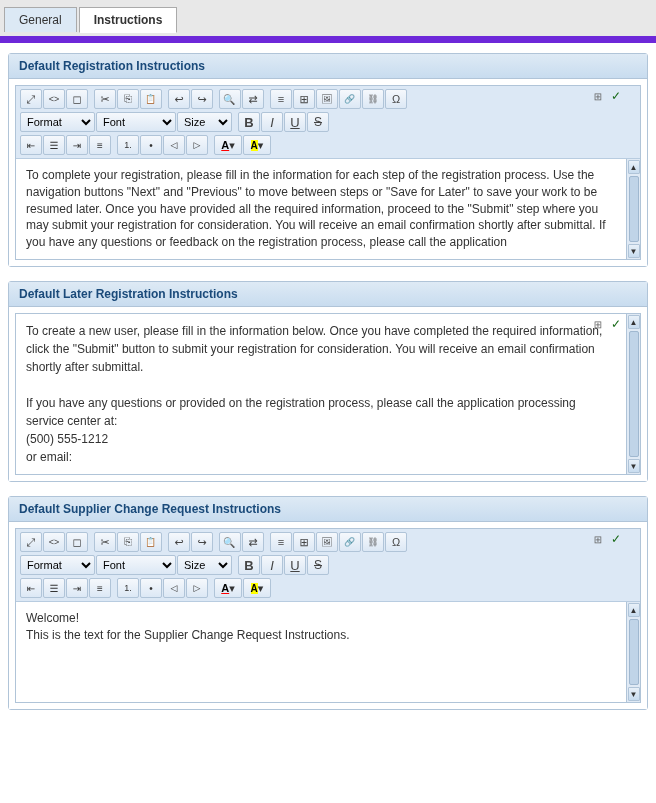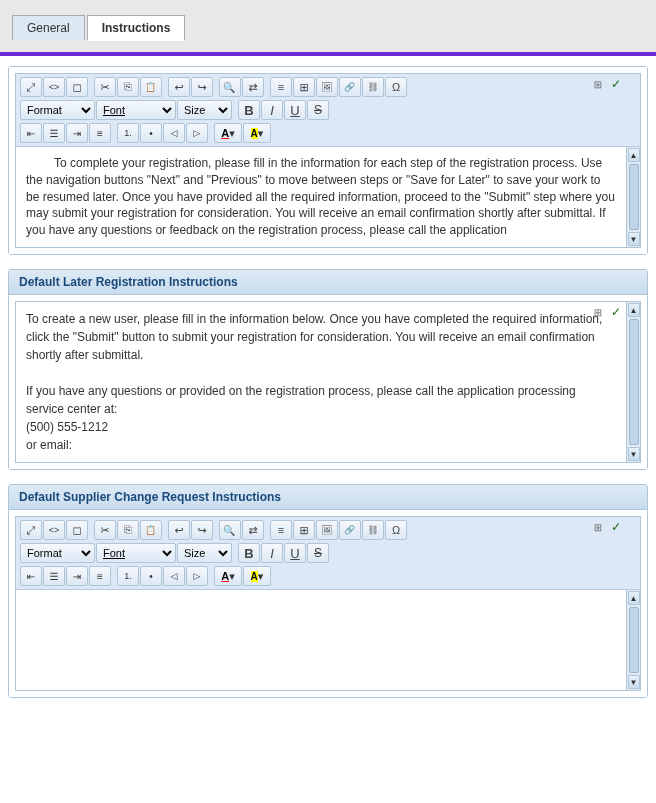"General" .tab-bar { border-bottom: 4px solid #6d28d9 -> 7px solid #6d28d9; padding: 12px -> 4px }
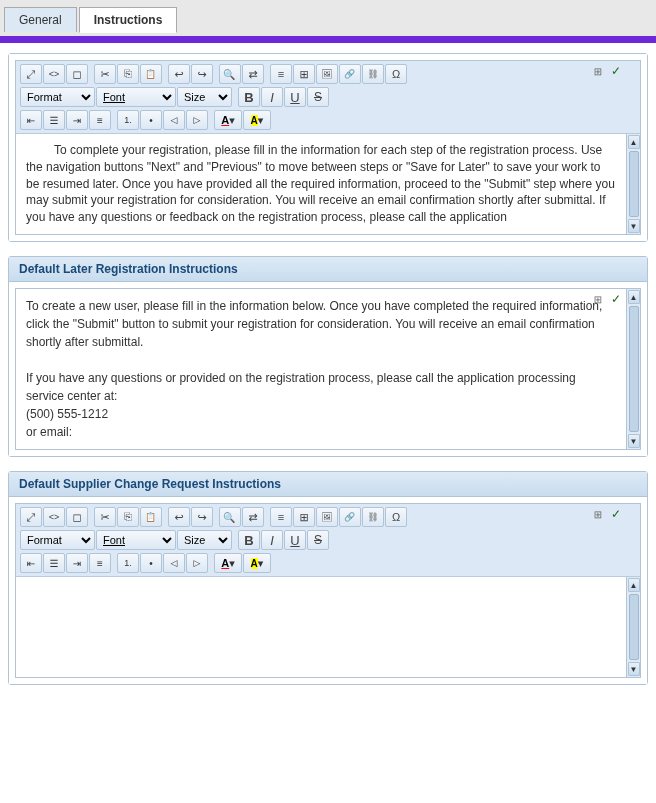"Default Registration Instructions" div.section-title { html: none -> <div>Default Registration Instructions</div> }
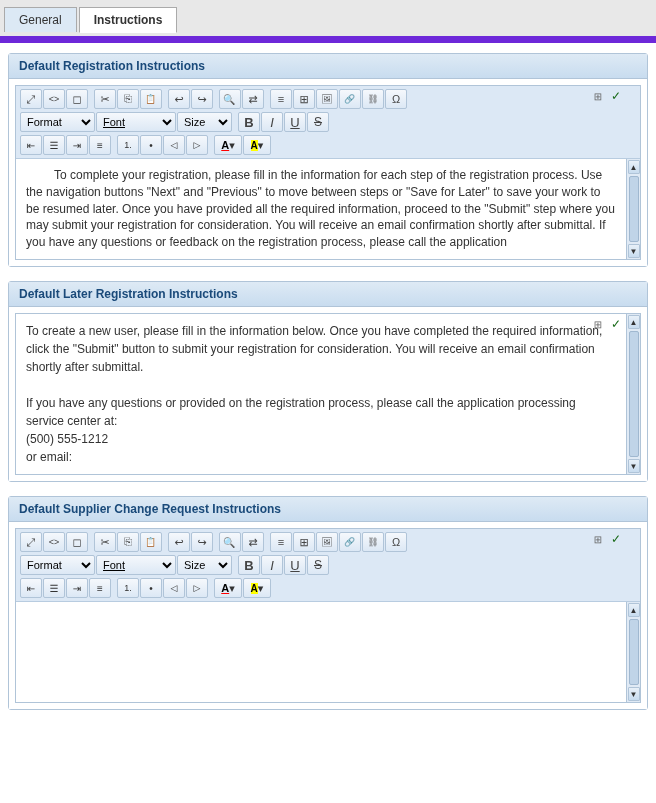"Font" .format-select-font { text-decoration: underline -> none }
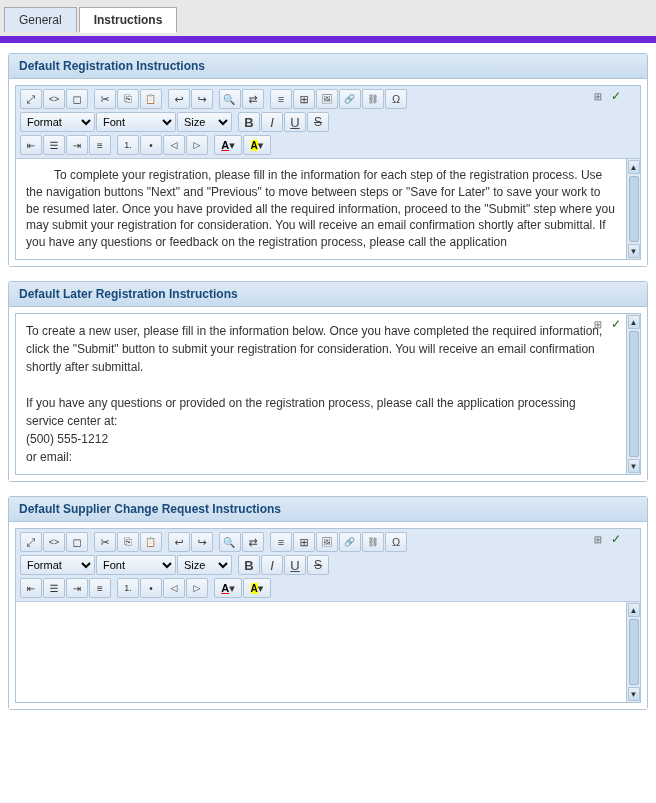"To complete your registration, please" .editor-content-text { margin-left: 28px -> none }
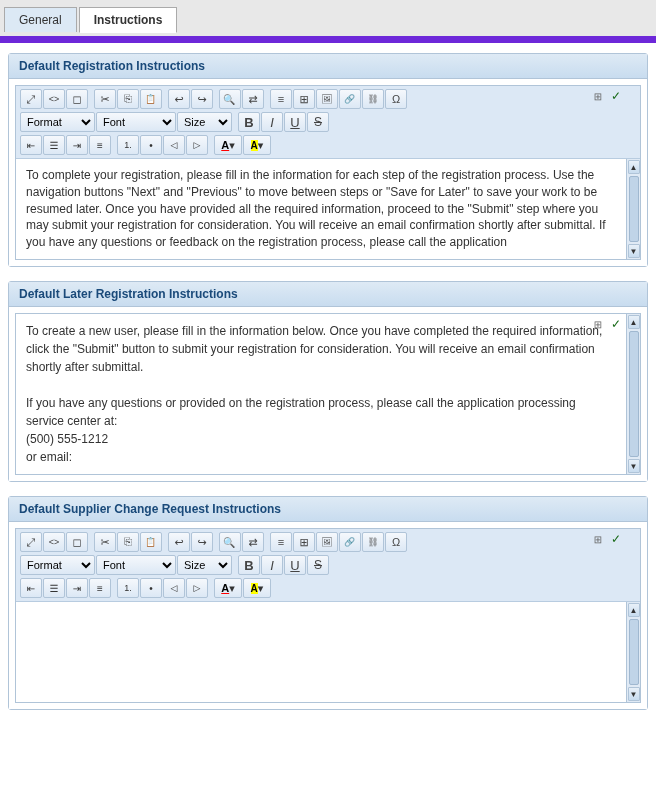"Welcome!" p { html: none -> <p>Welcome!</p> }
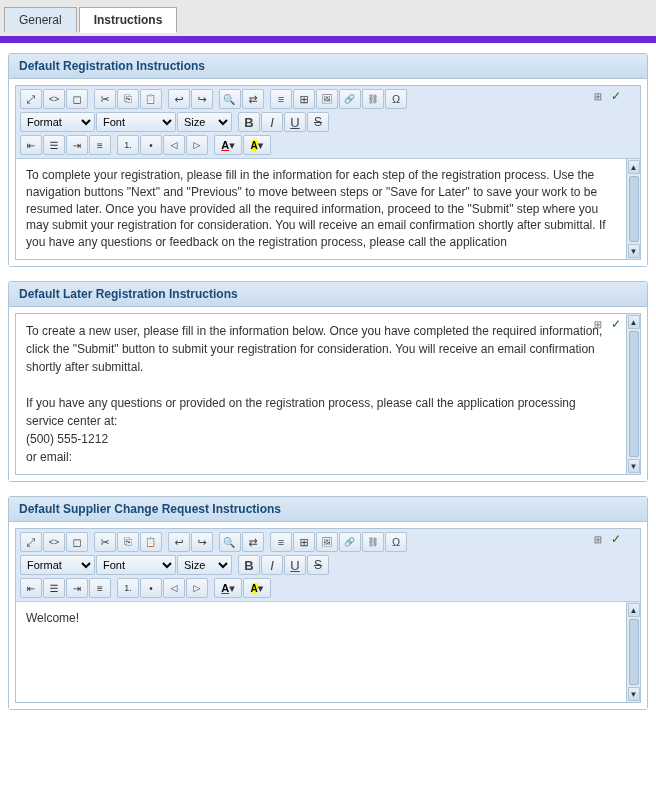"This is the text for" p { html: none -> <p>This is the text for the Supplier Change Request Instructions.</p> }
